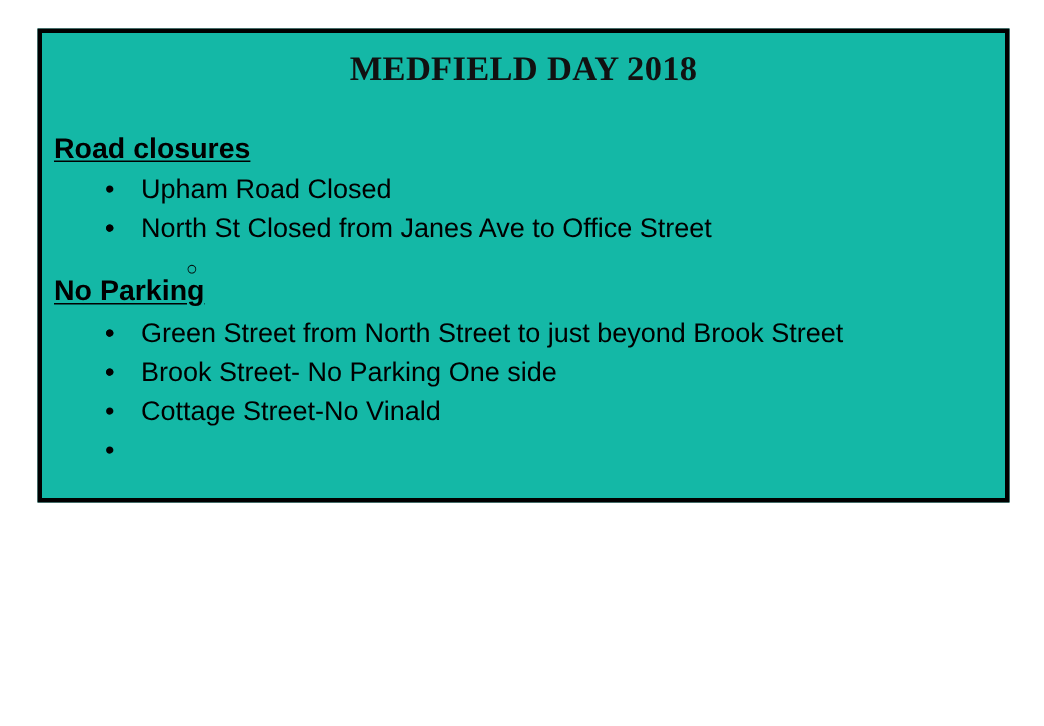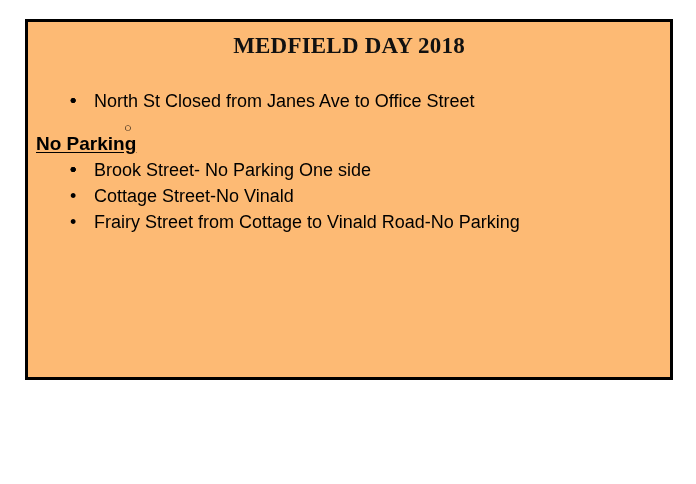"MEDFIELD DAY 2018" .slide-frame { background: #fdba74 -> #14b8a6; height: 361px -> 316px }
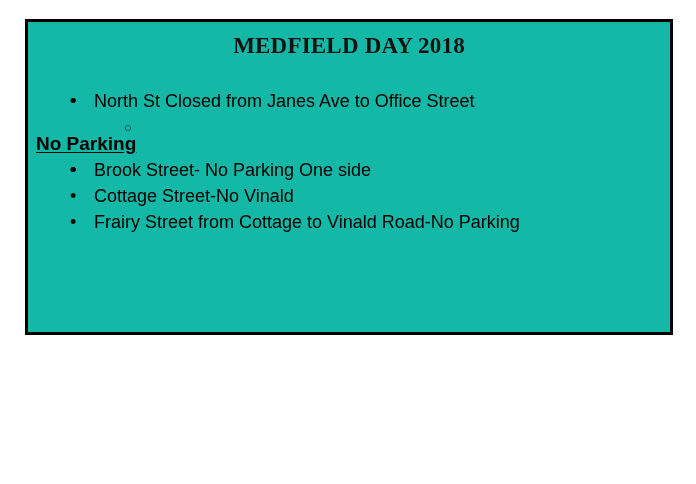"Road closures" div.section-heading { html: none -> <div>Road closures</div> }
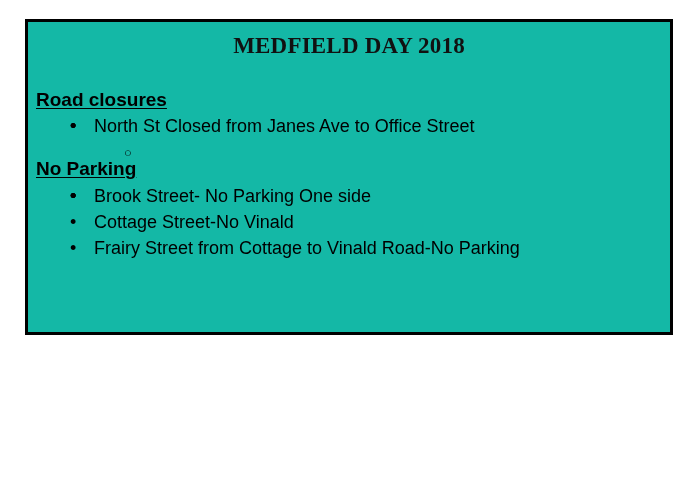"Upham Road Closed" span { html: none -> <span>Upham Road Closed</span> }
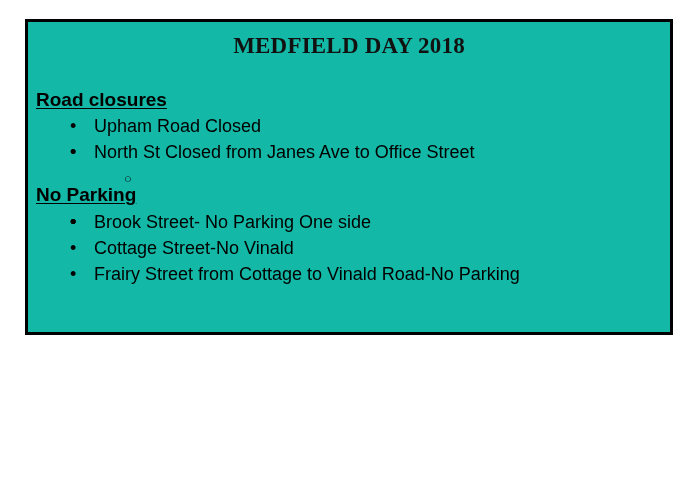"Green Street from North Street" span { html: none -> <span>Green Street from North Street to just beyond Brook Street</span> }
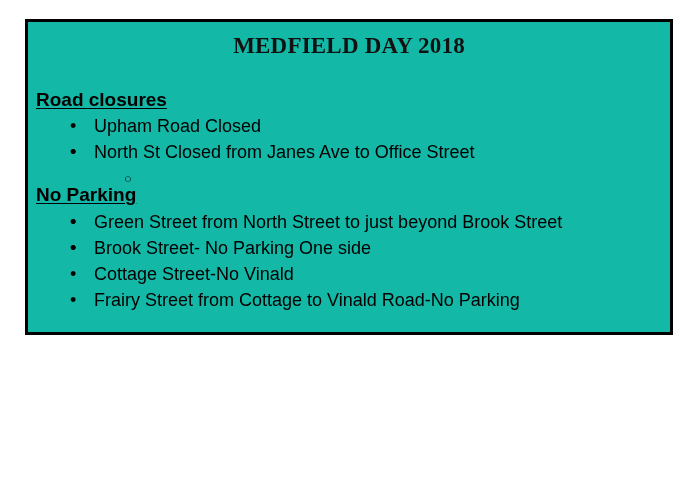"Frairy Street from Cottage to" span { html: <span>Frairy Street from Cottage to Vinald Road-No Parking</span> -> none }
